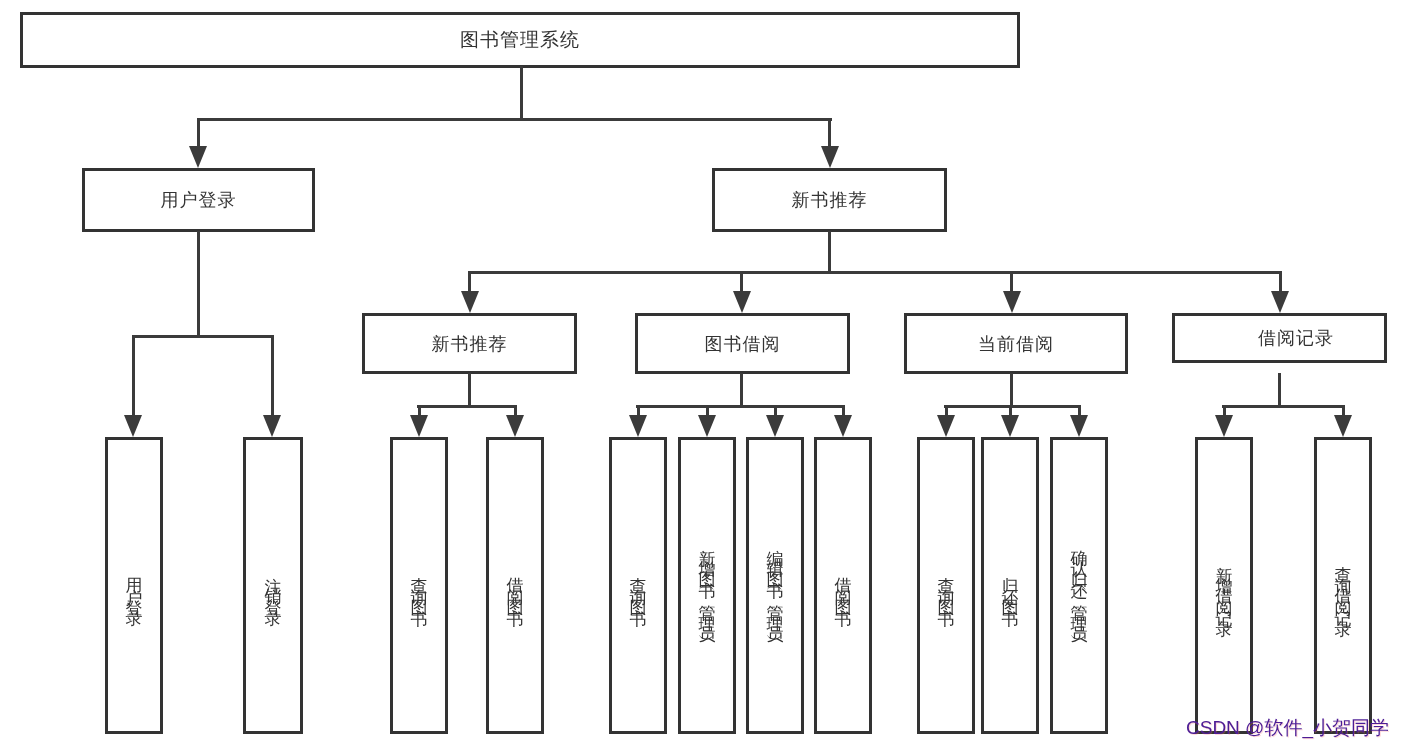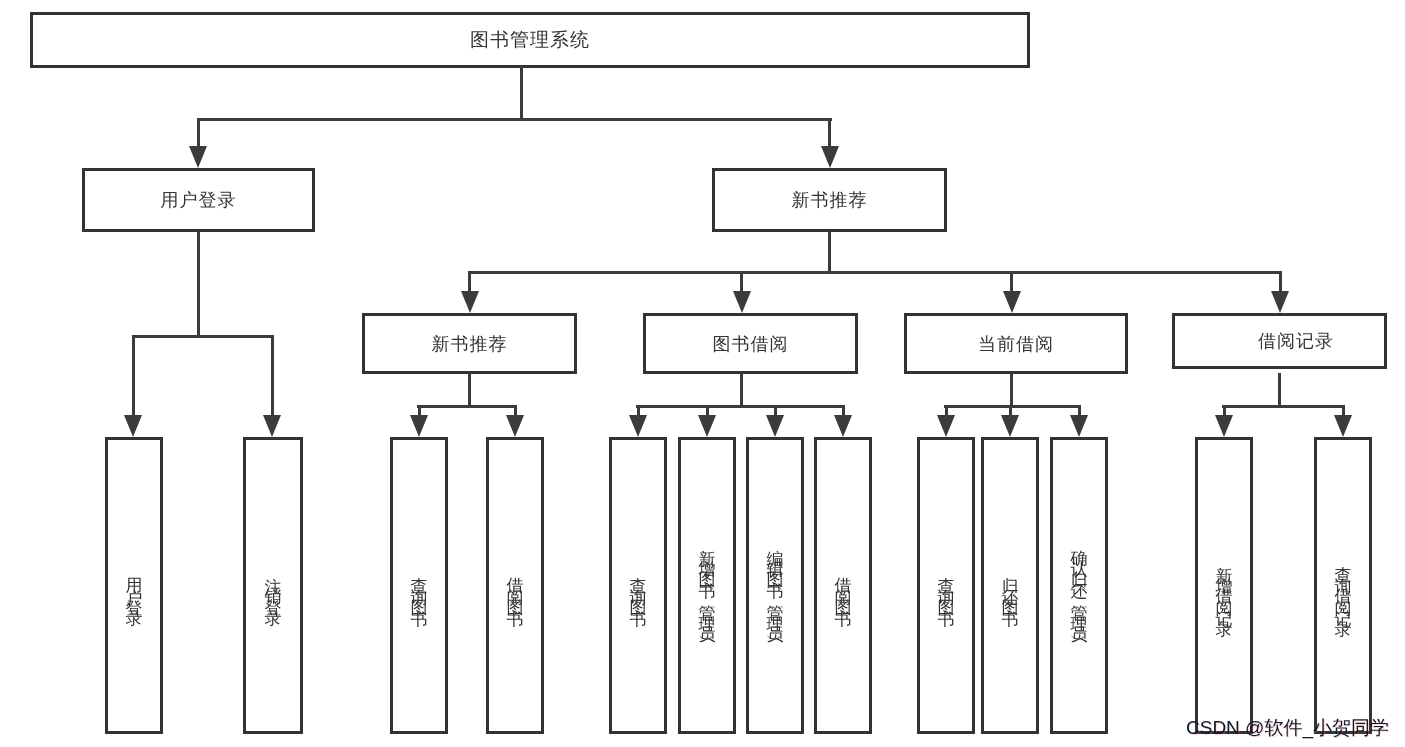"图书管理系统" div.box { left: 30px -> 20px }
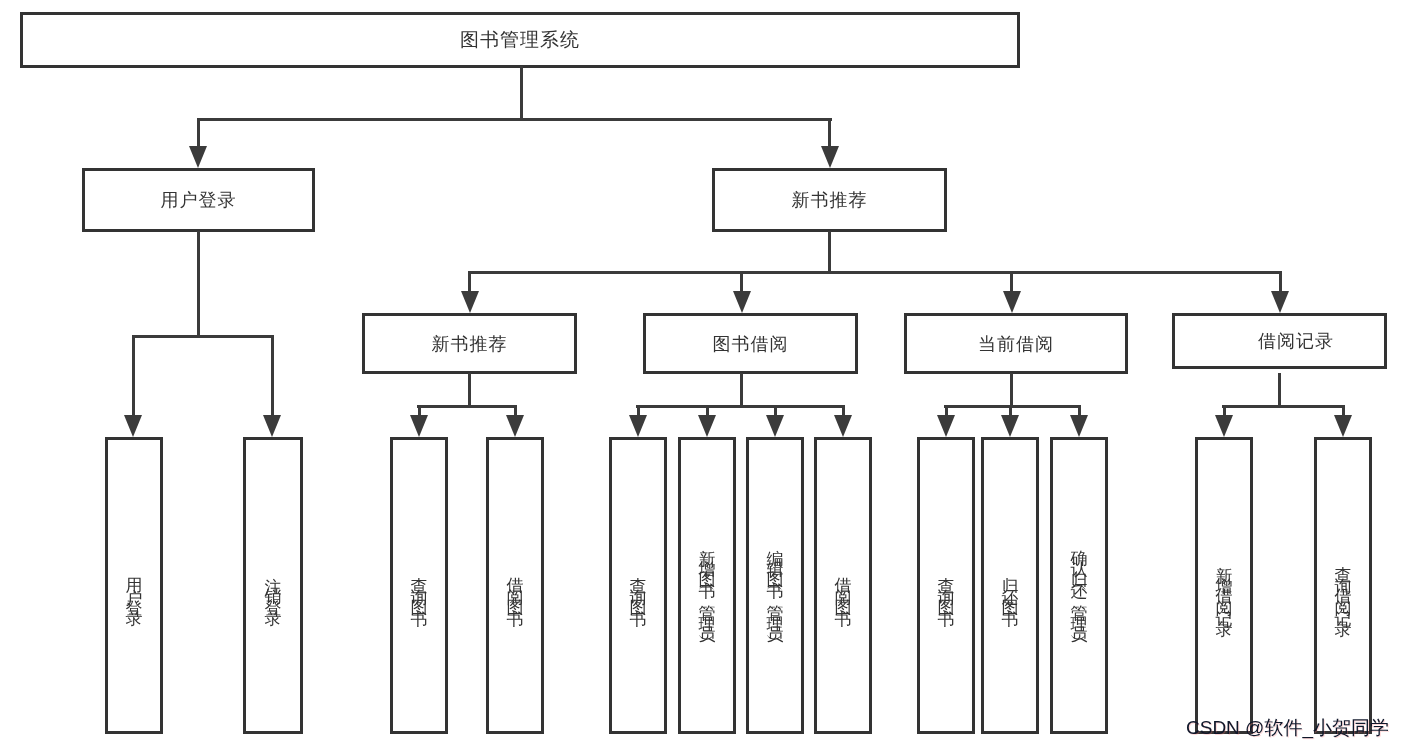"图书借阅" div.box { margin-left: 8px -> none }
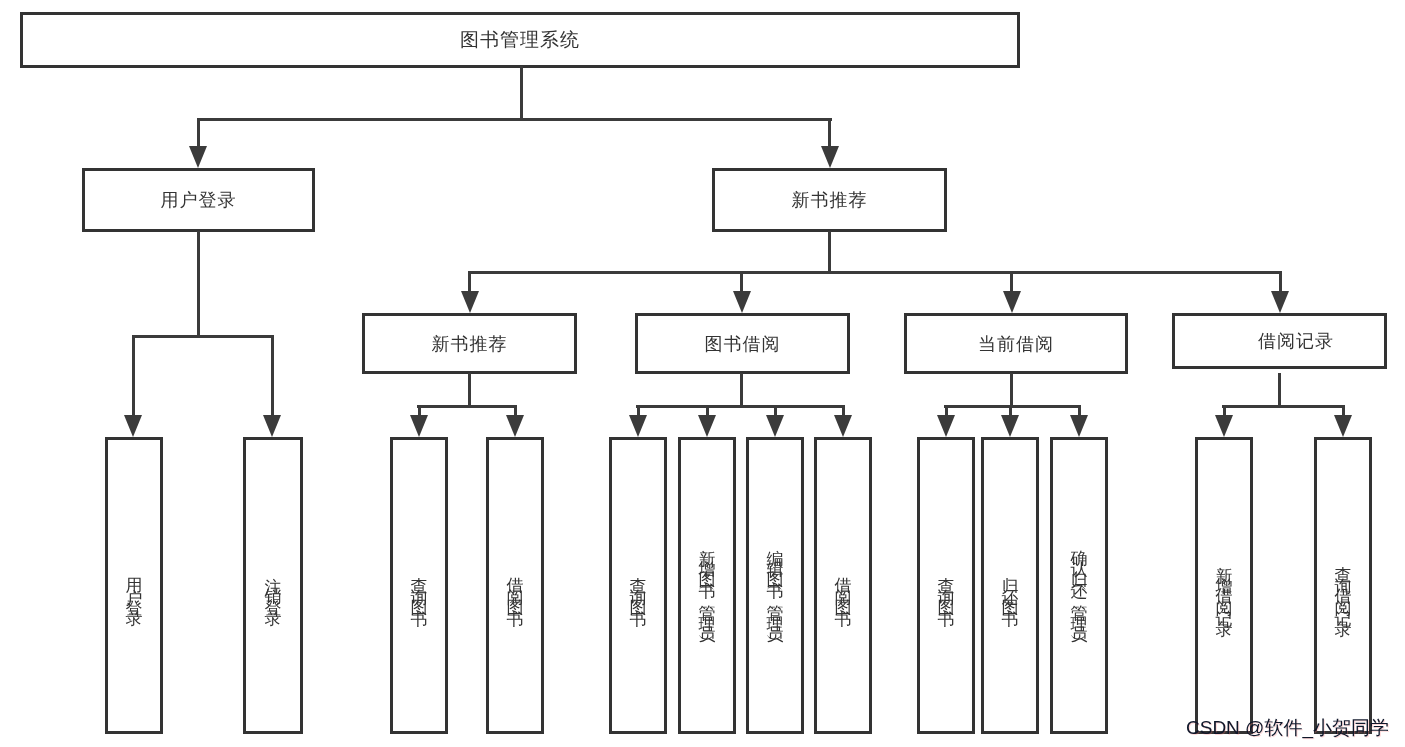"借阅记录" div.box { height: 56px -> 50px }
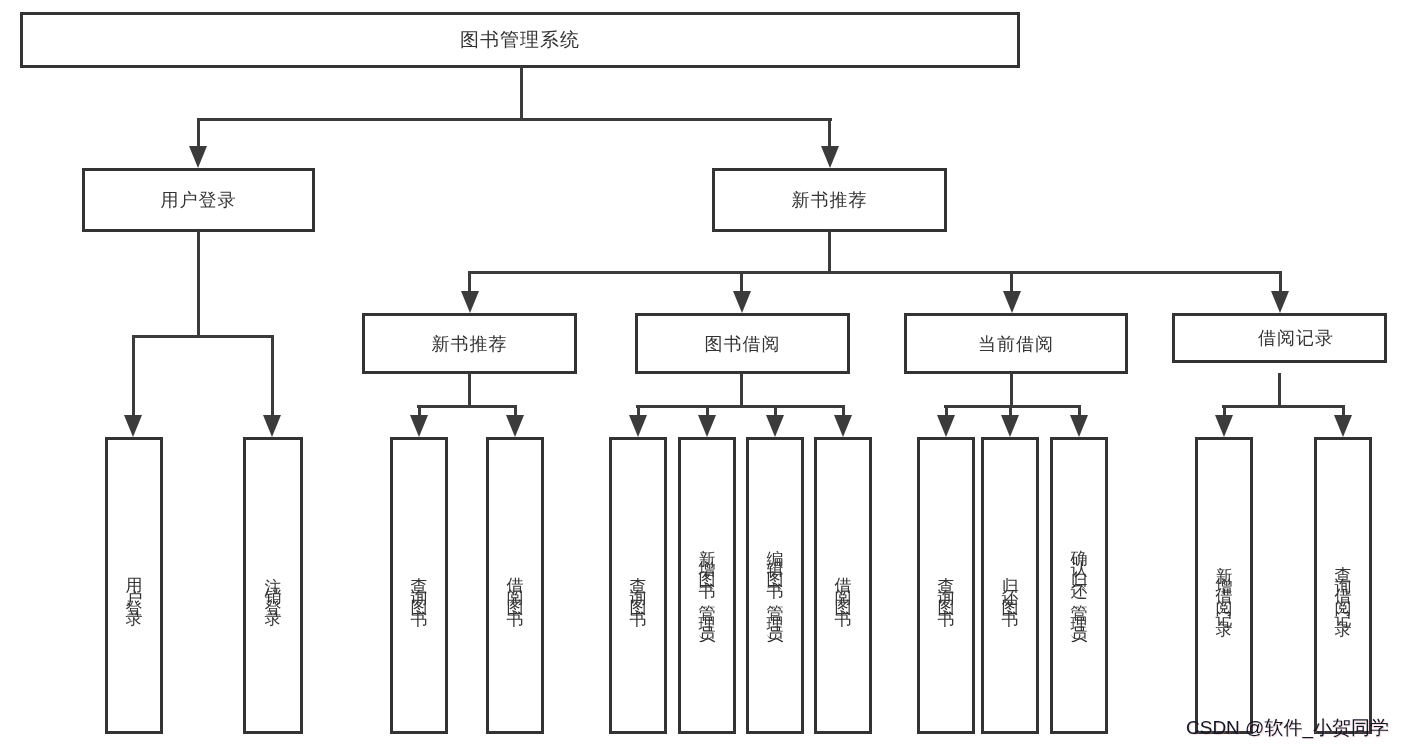"CSDN @软件_小贺同学" .watermark { color: #0f172a -> #4c1d95 }
